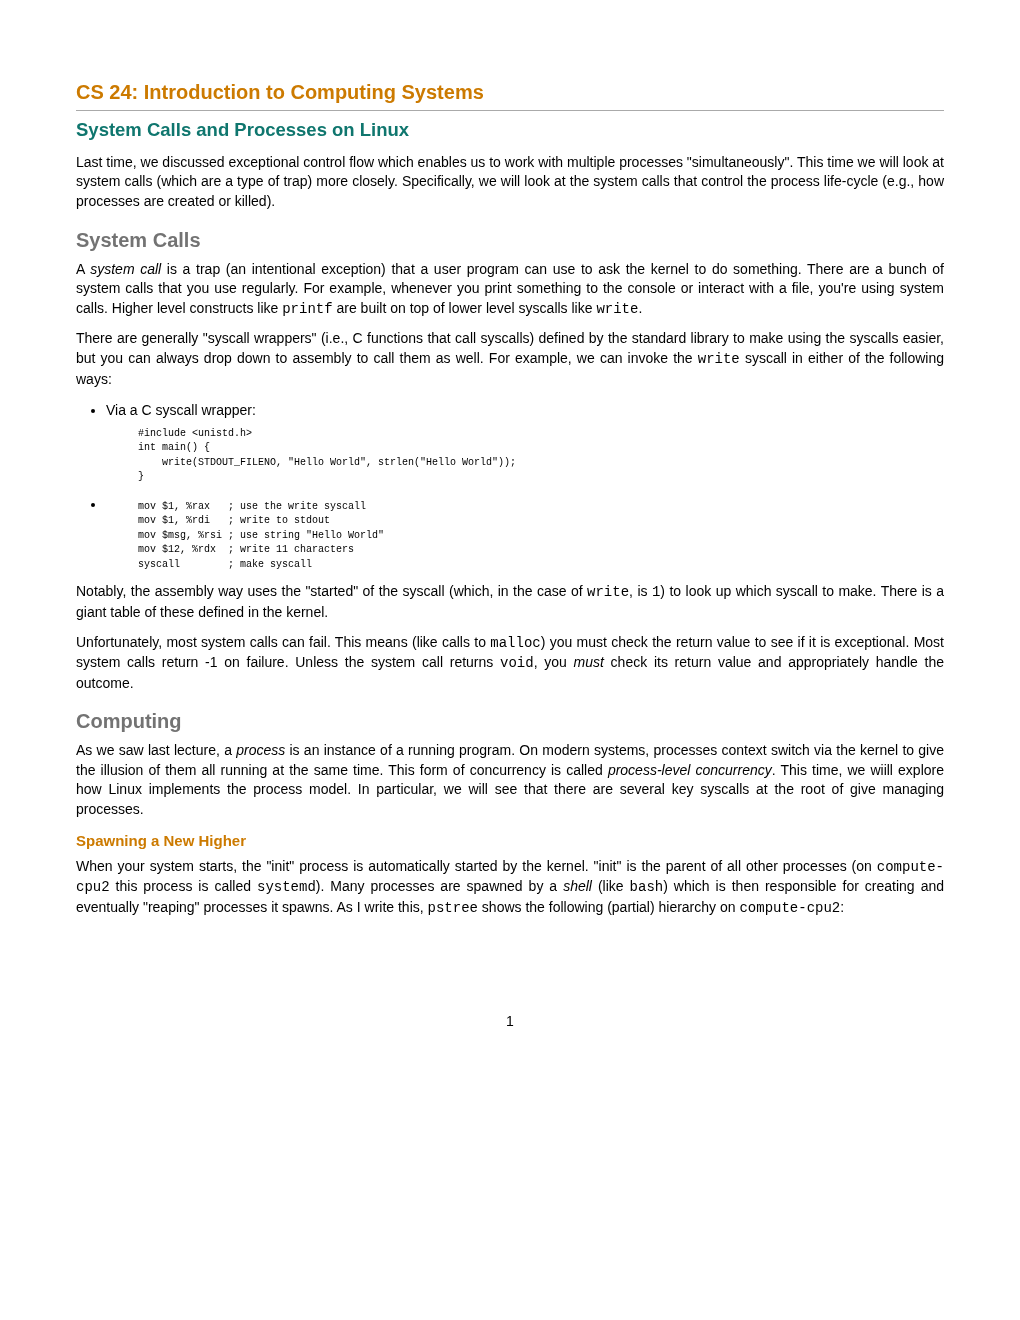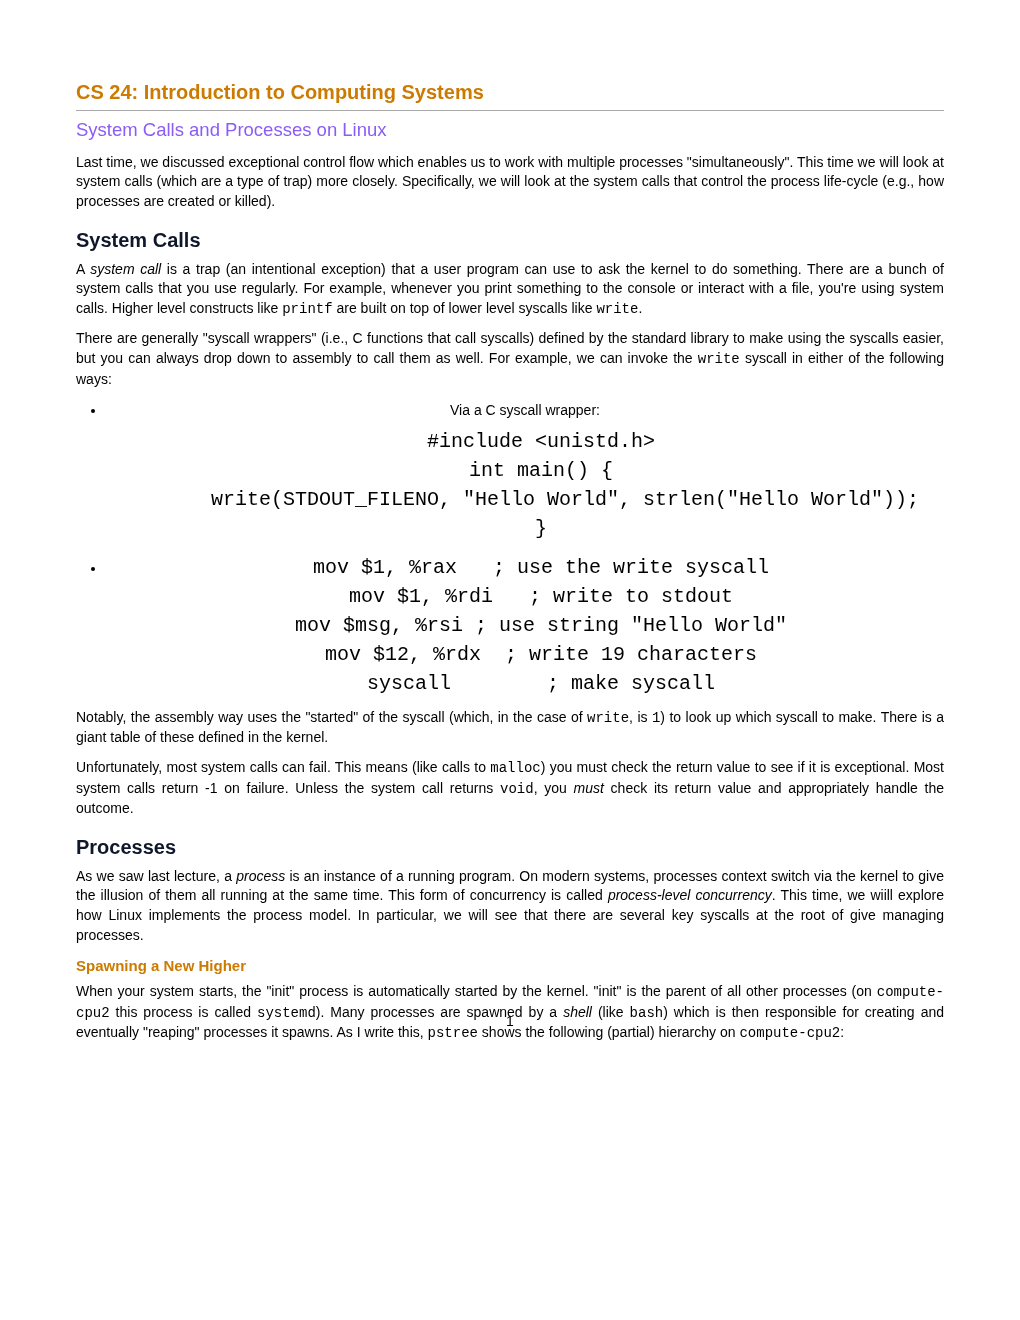"System Calls and Processes on" .subtitle { color: #8b5cf6 -> #0f766e; font-weight: normal -> bold }
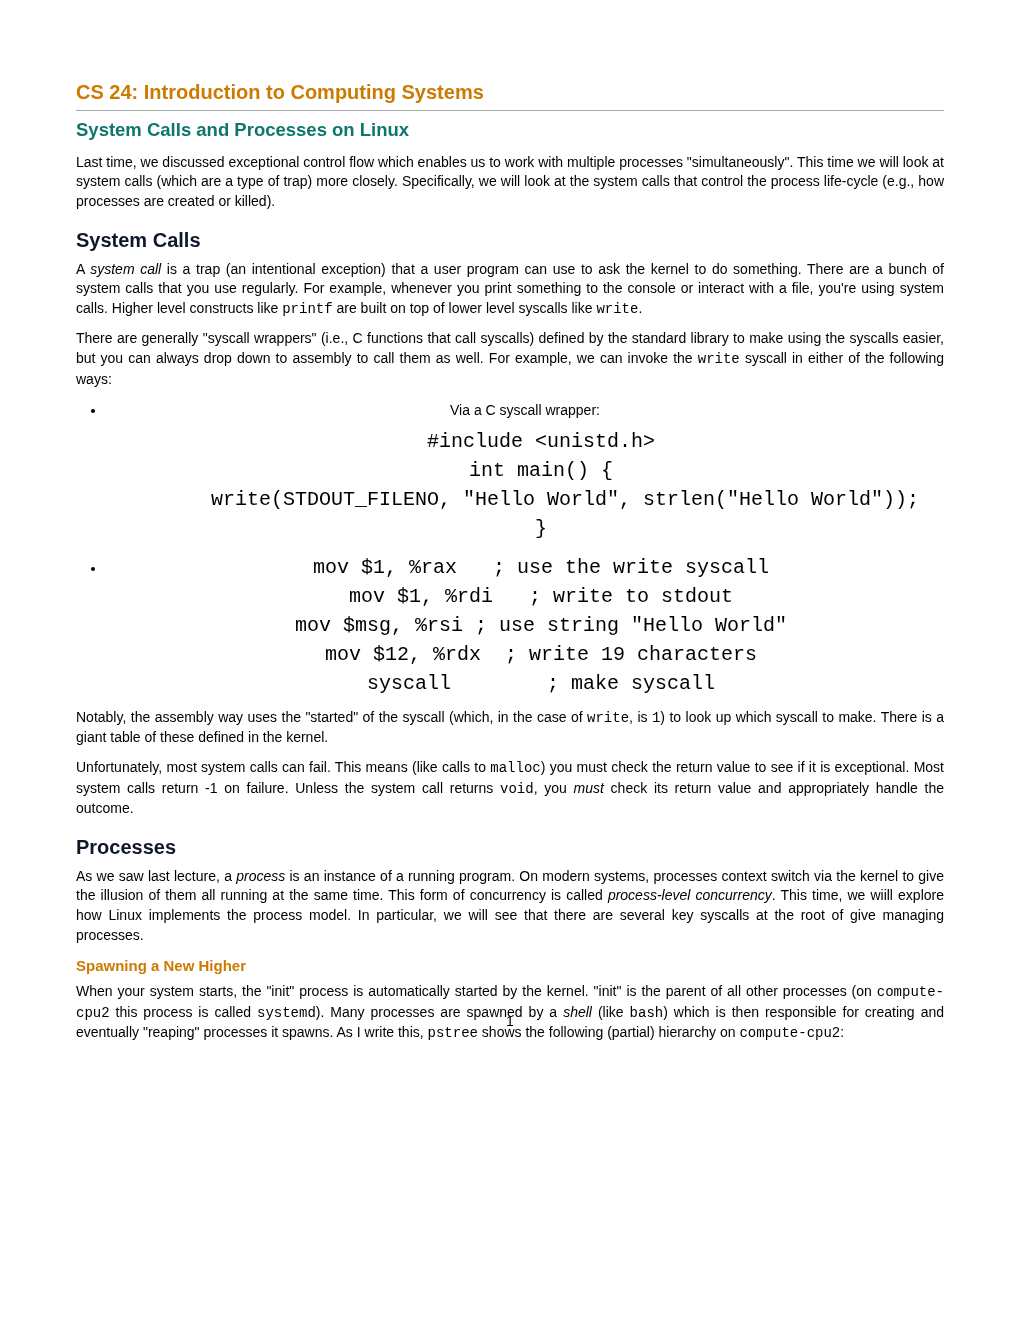"System Calls" .section-title { color: #0f172a -> #737373 }
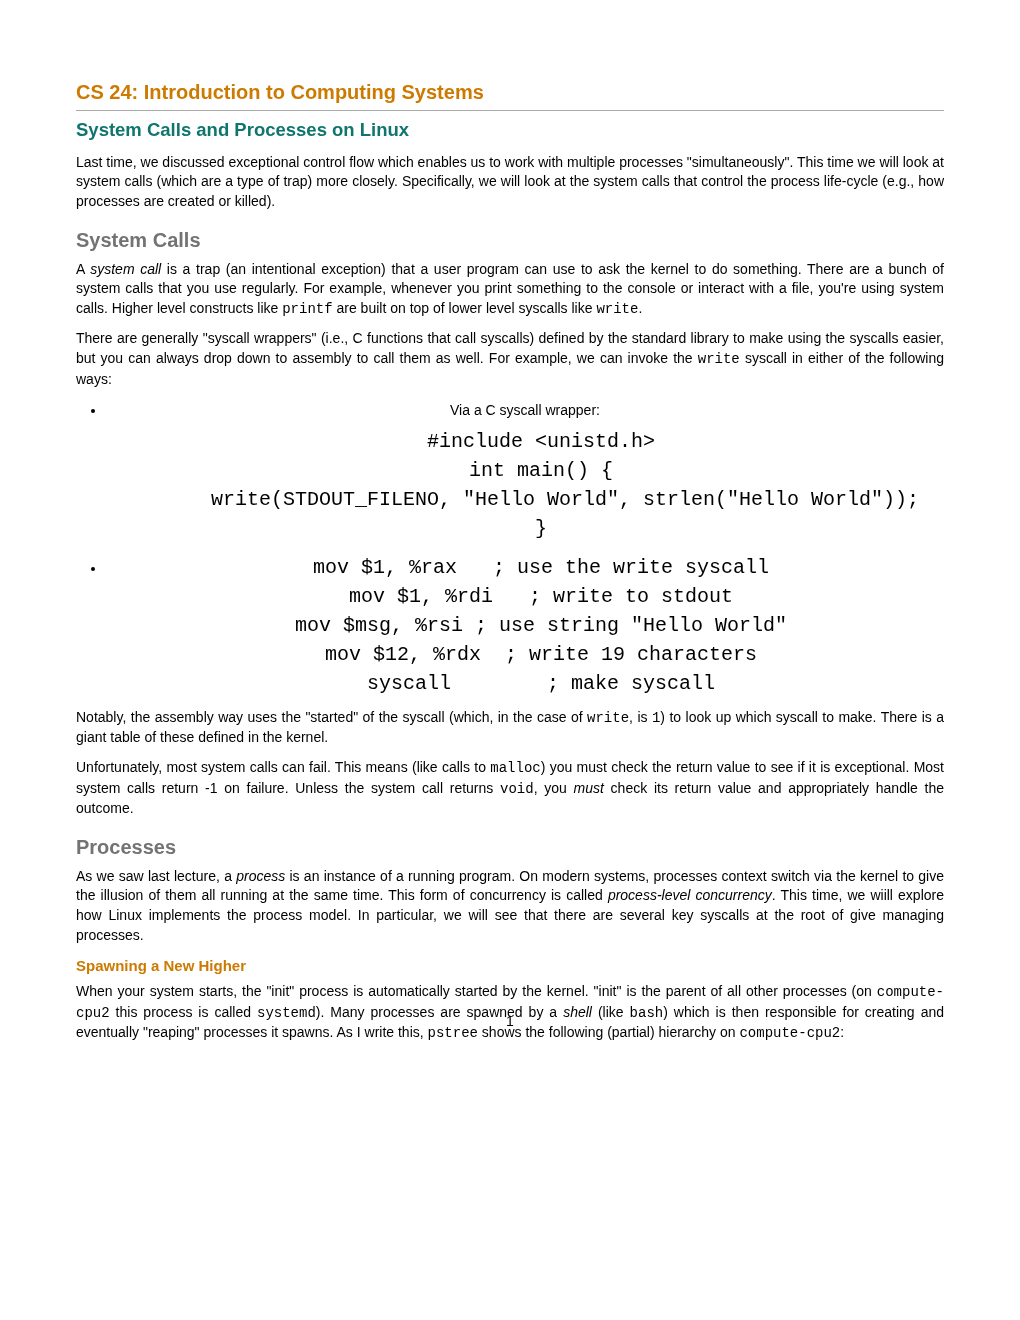"Via a C syscall wrapper:" ul { text-align: center -> none }
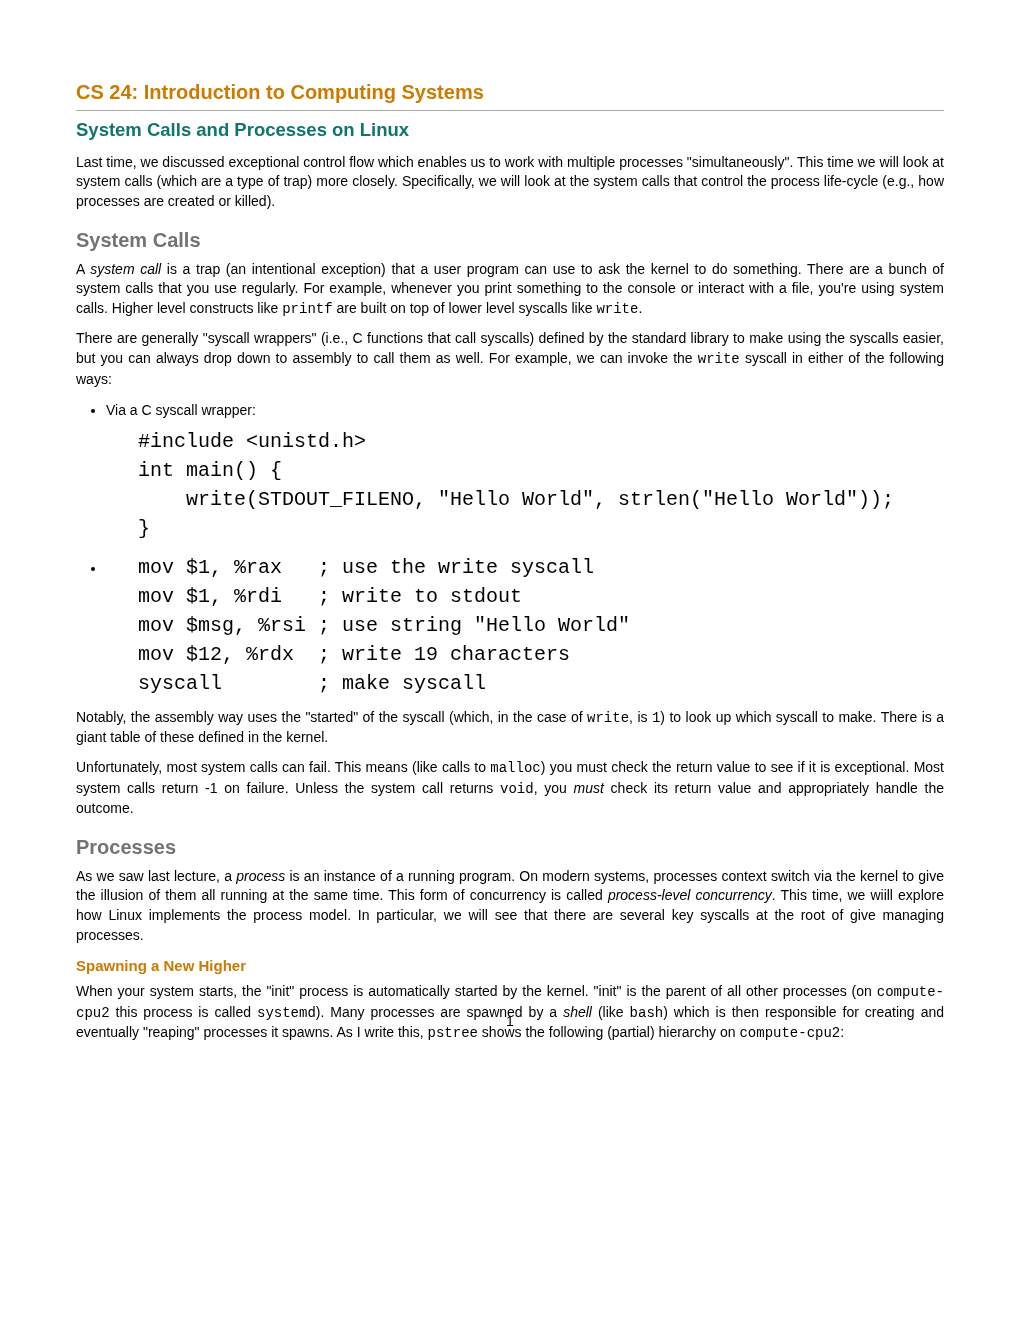"#include <unistd.h>" pre { font-size: 20px -> 10px }
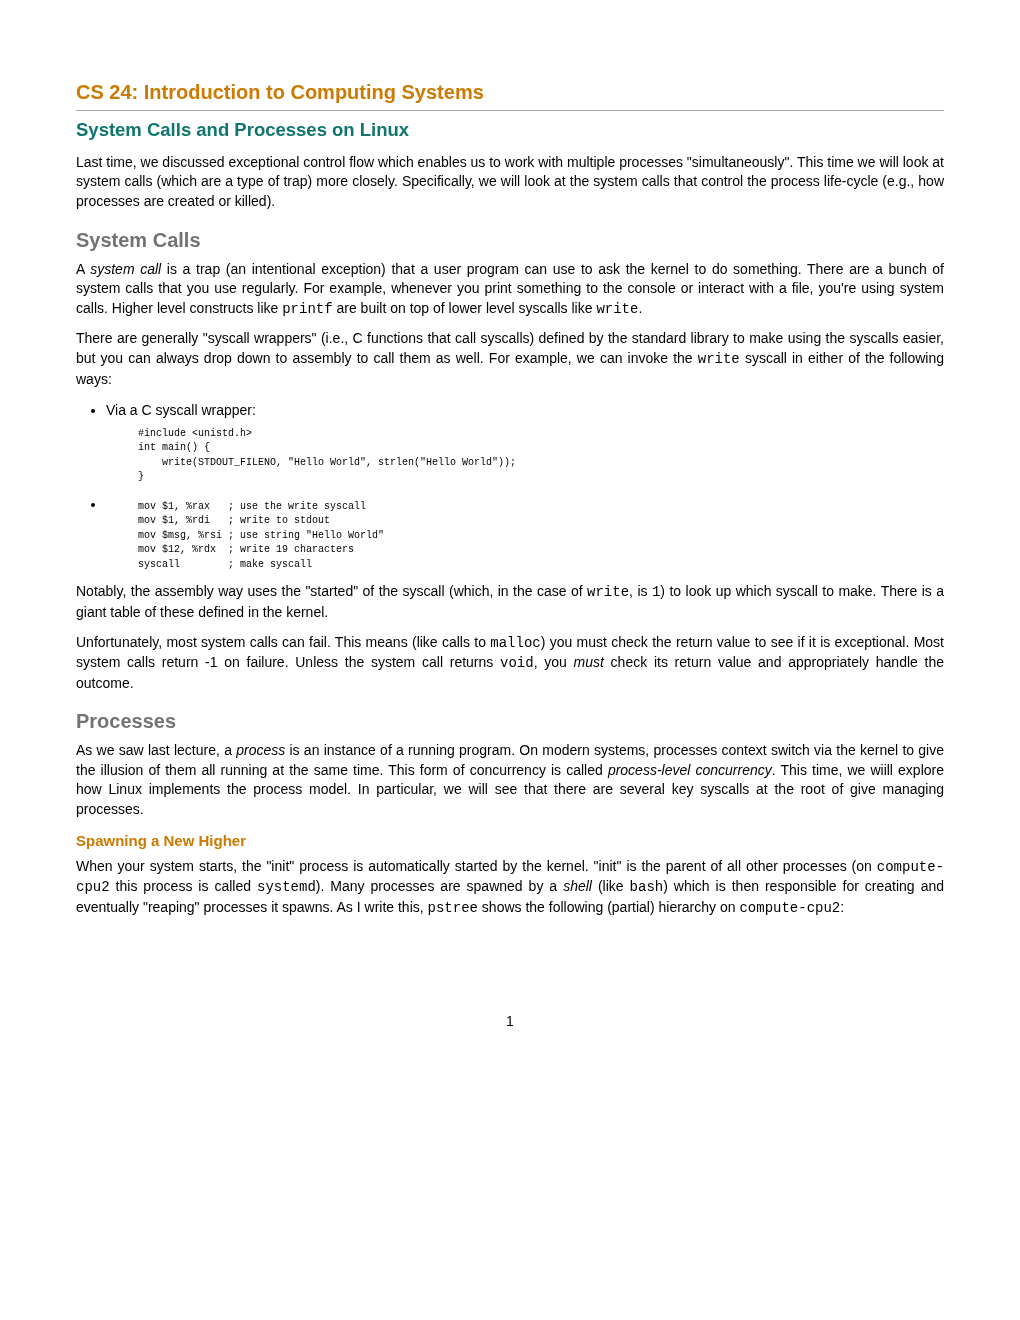"mov $1, %rax ; use" pre { text: 19 -> 11 }
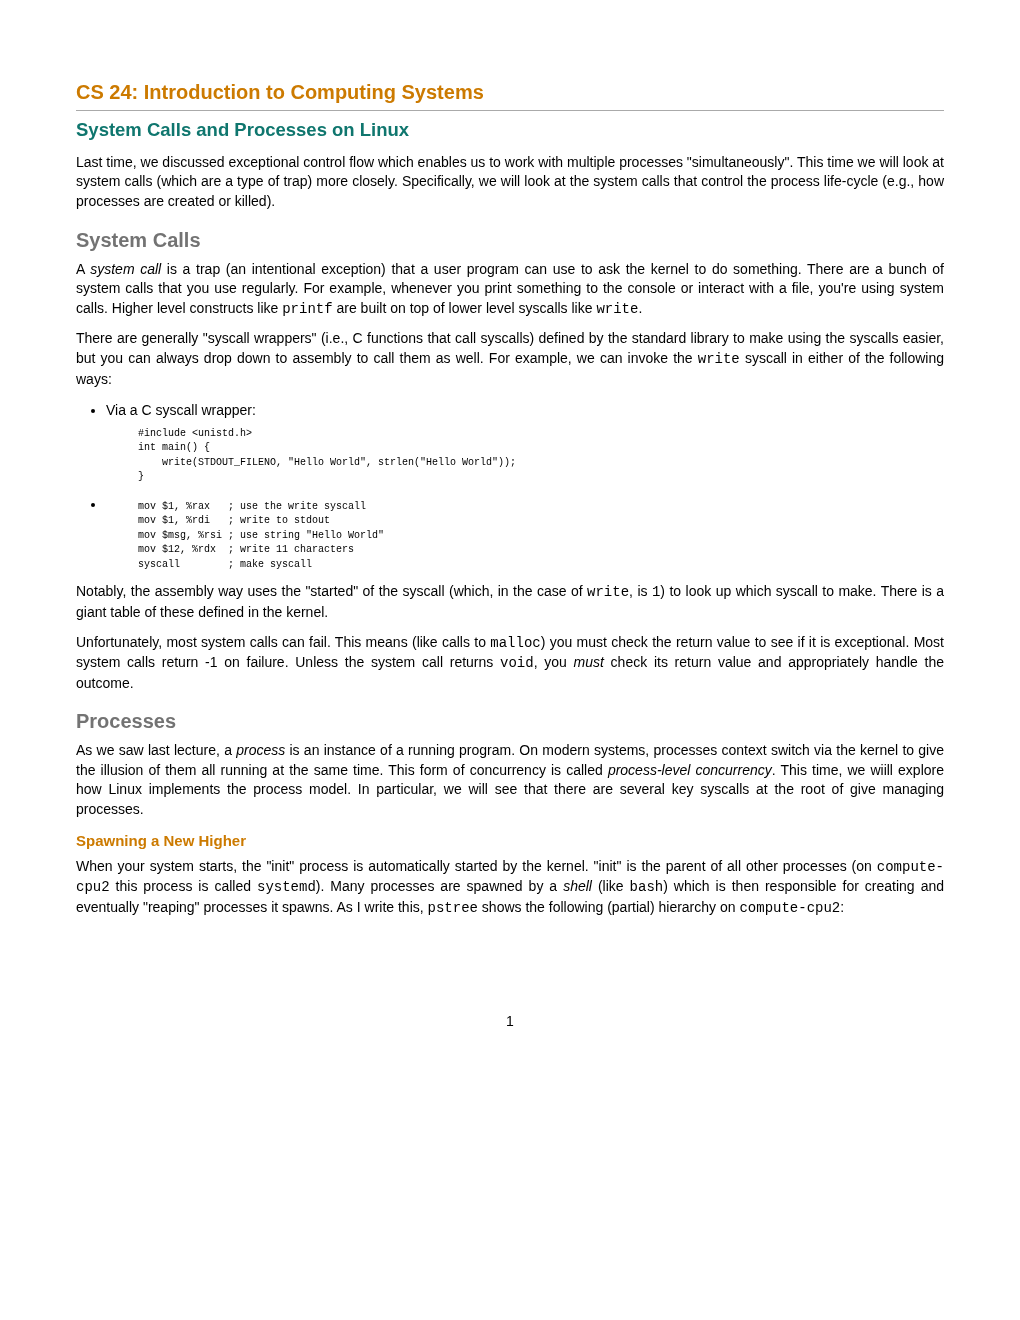"Processes" div.section-title { text: Processes -> Computing }
